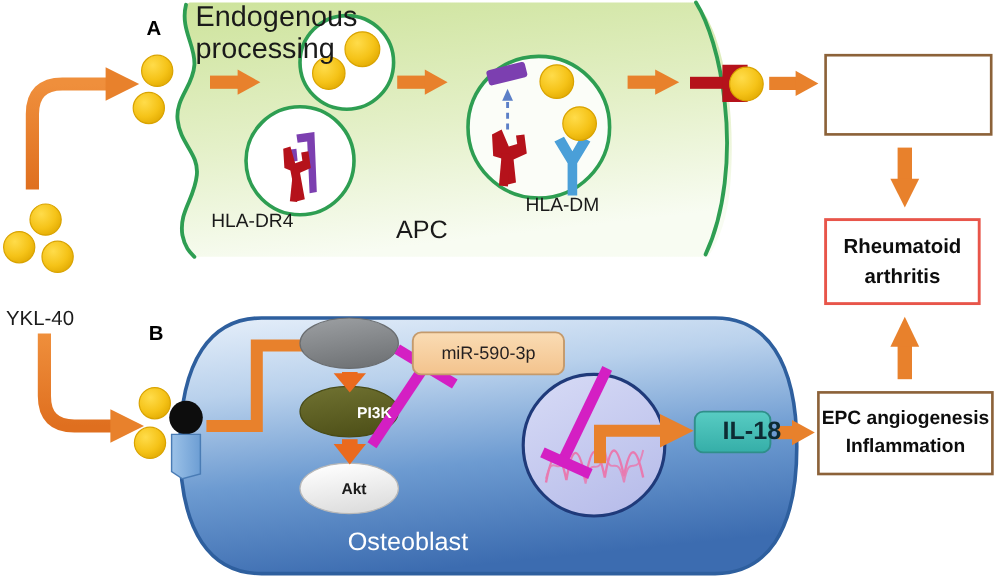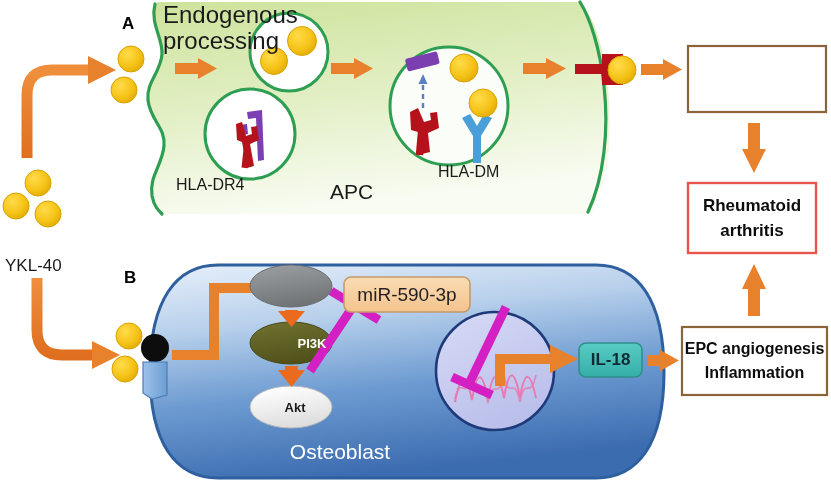"miR-590-3p" .mir-text { font-size: 19px -> 15px }
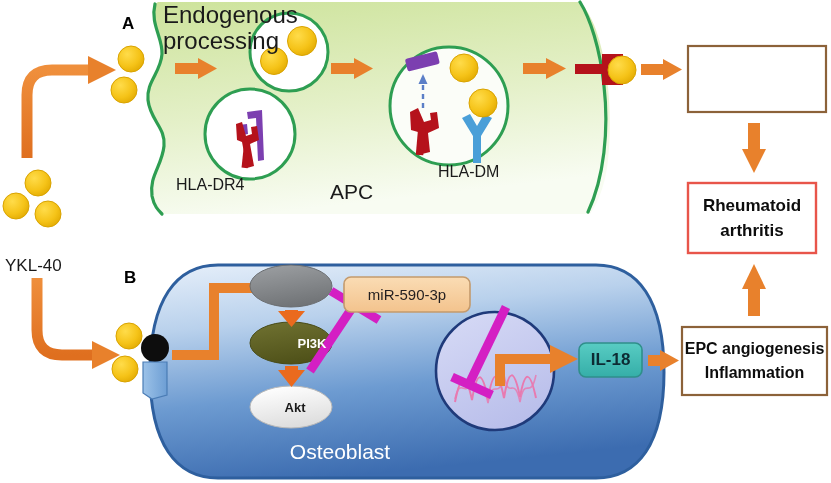"IL-18" .il18-text { font-size: 17px -> 21px; margin-left: none -> 16px }
